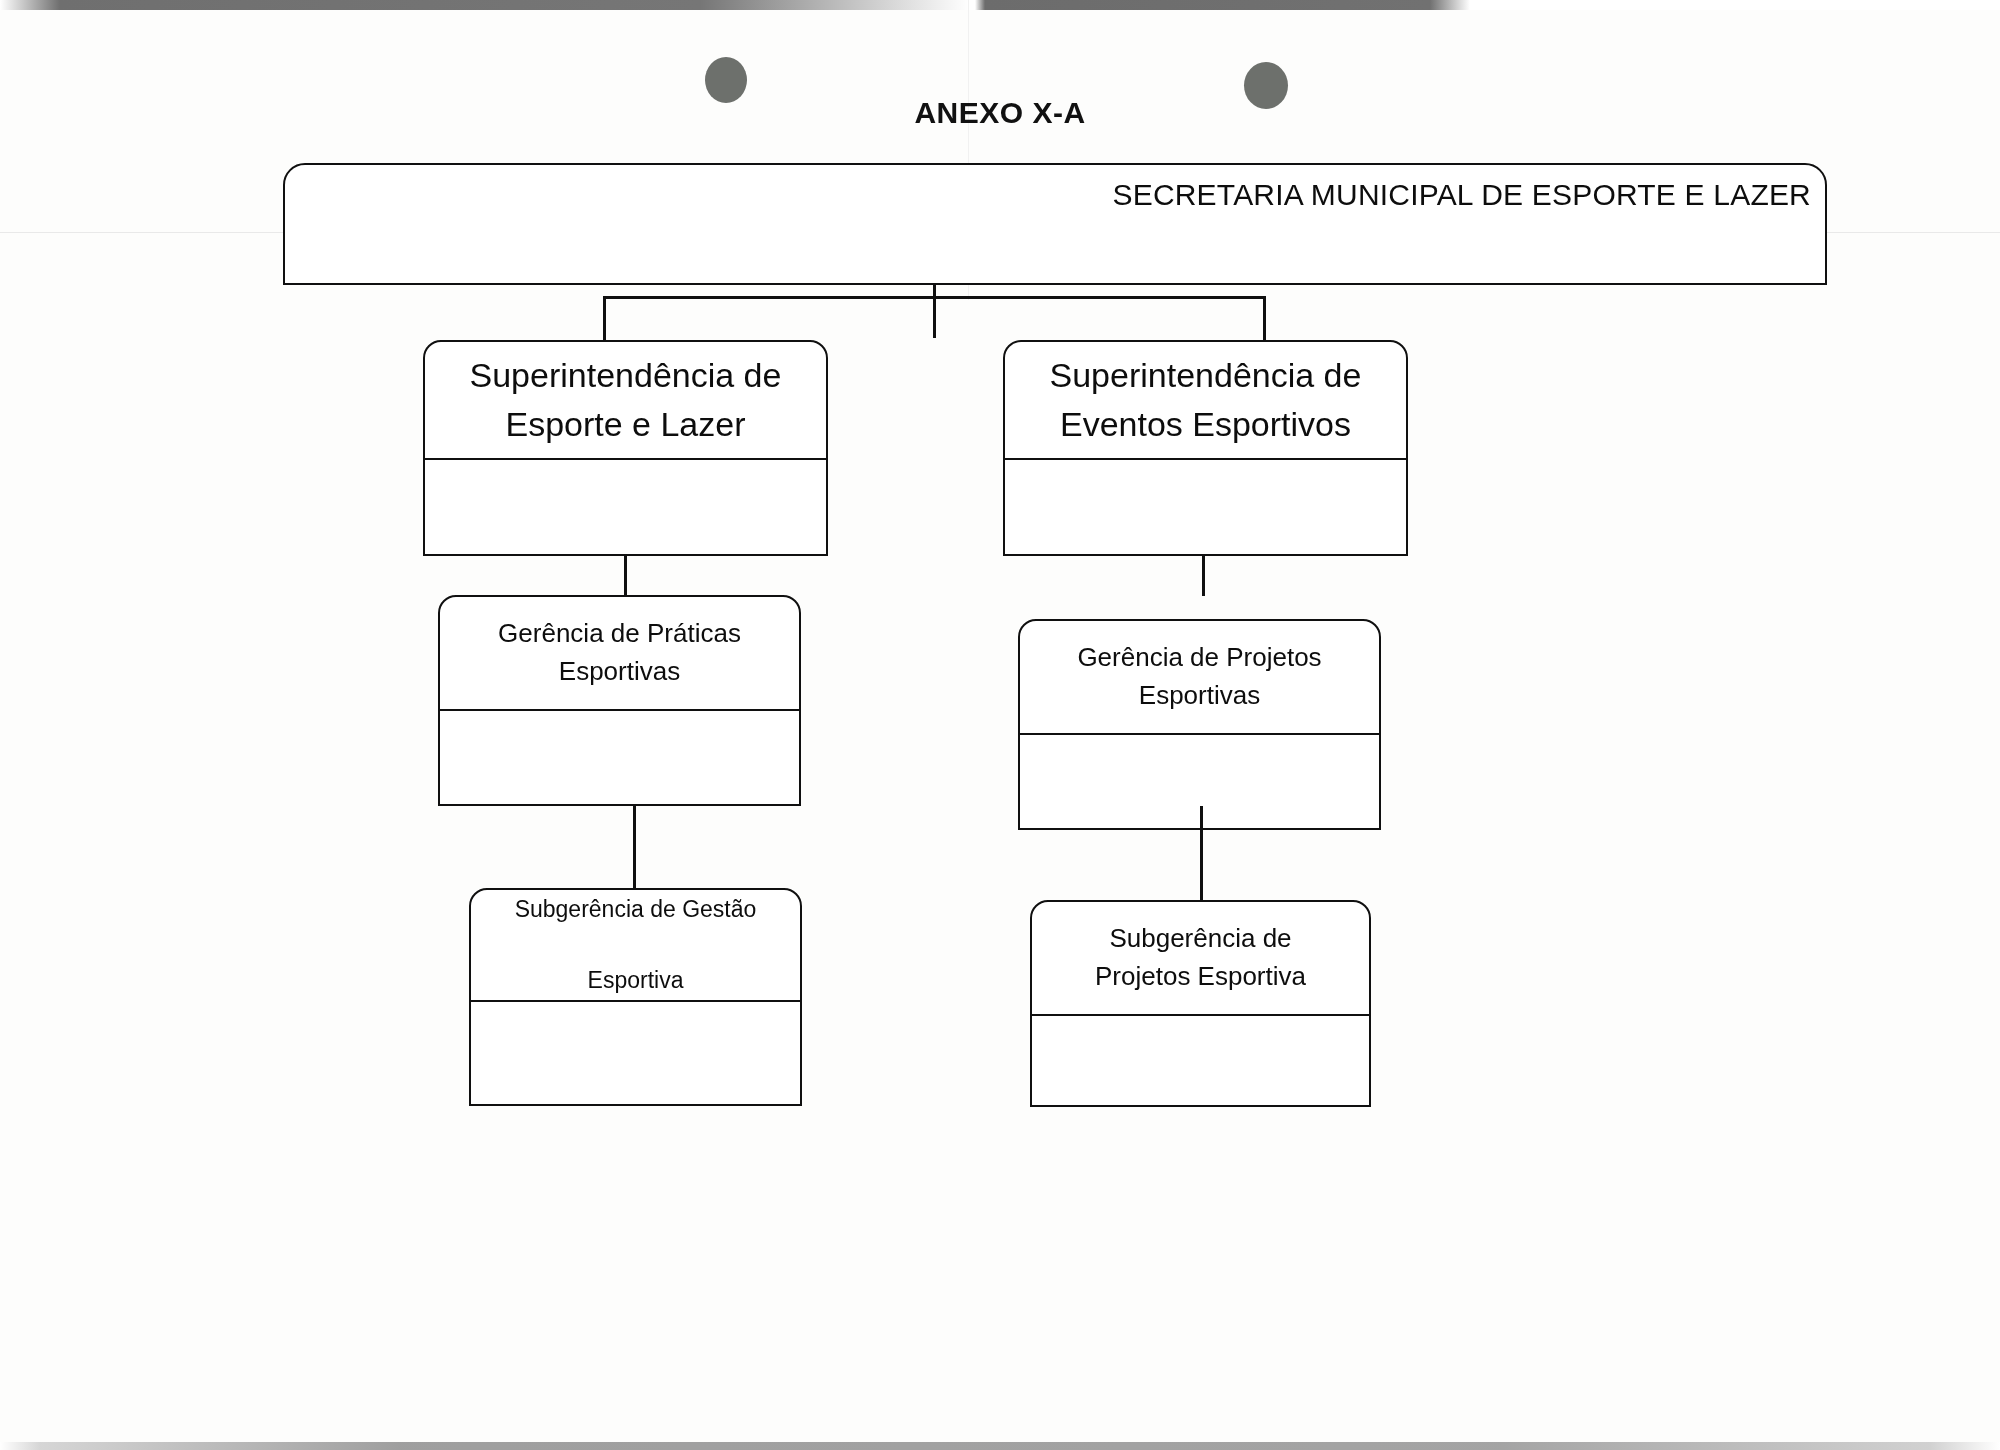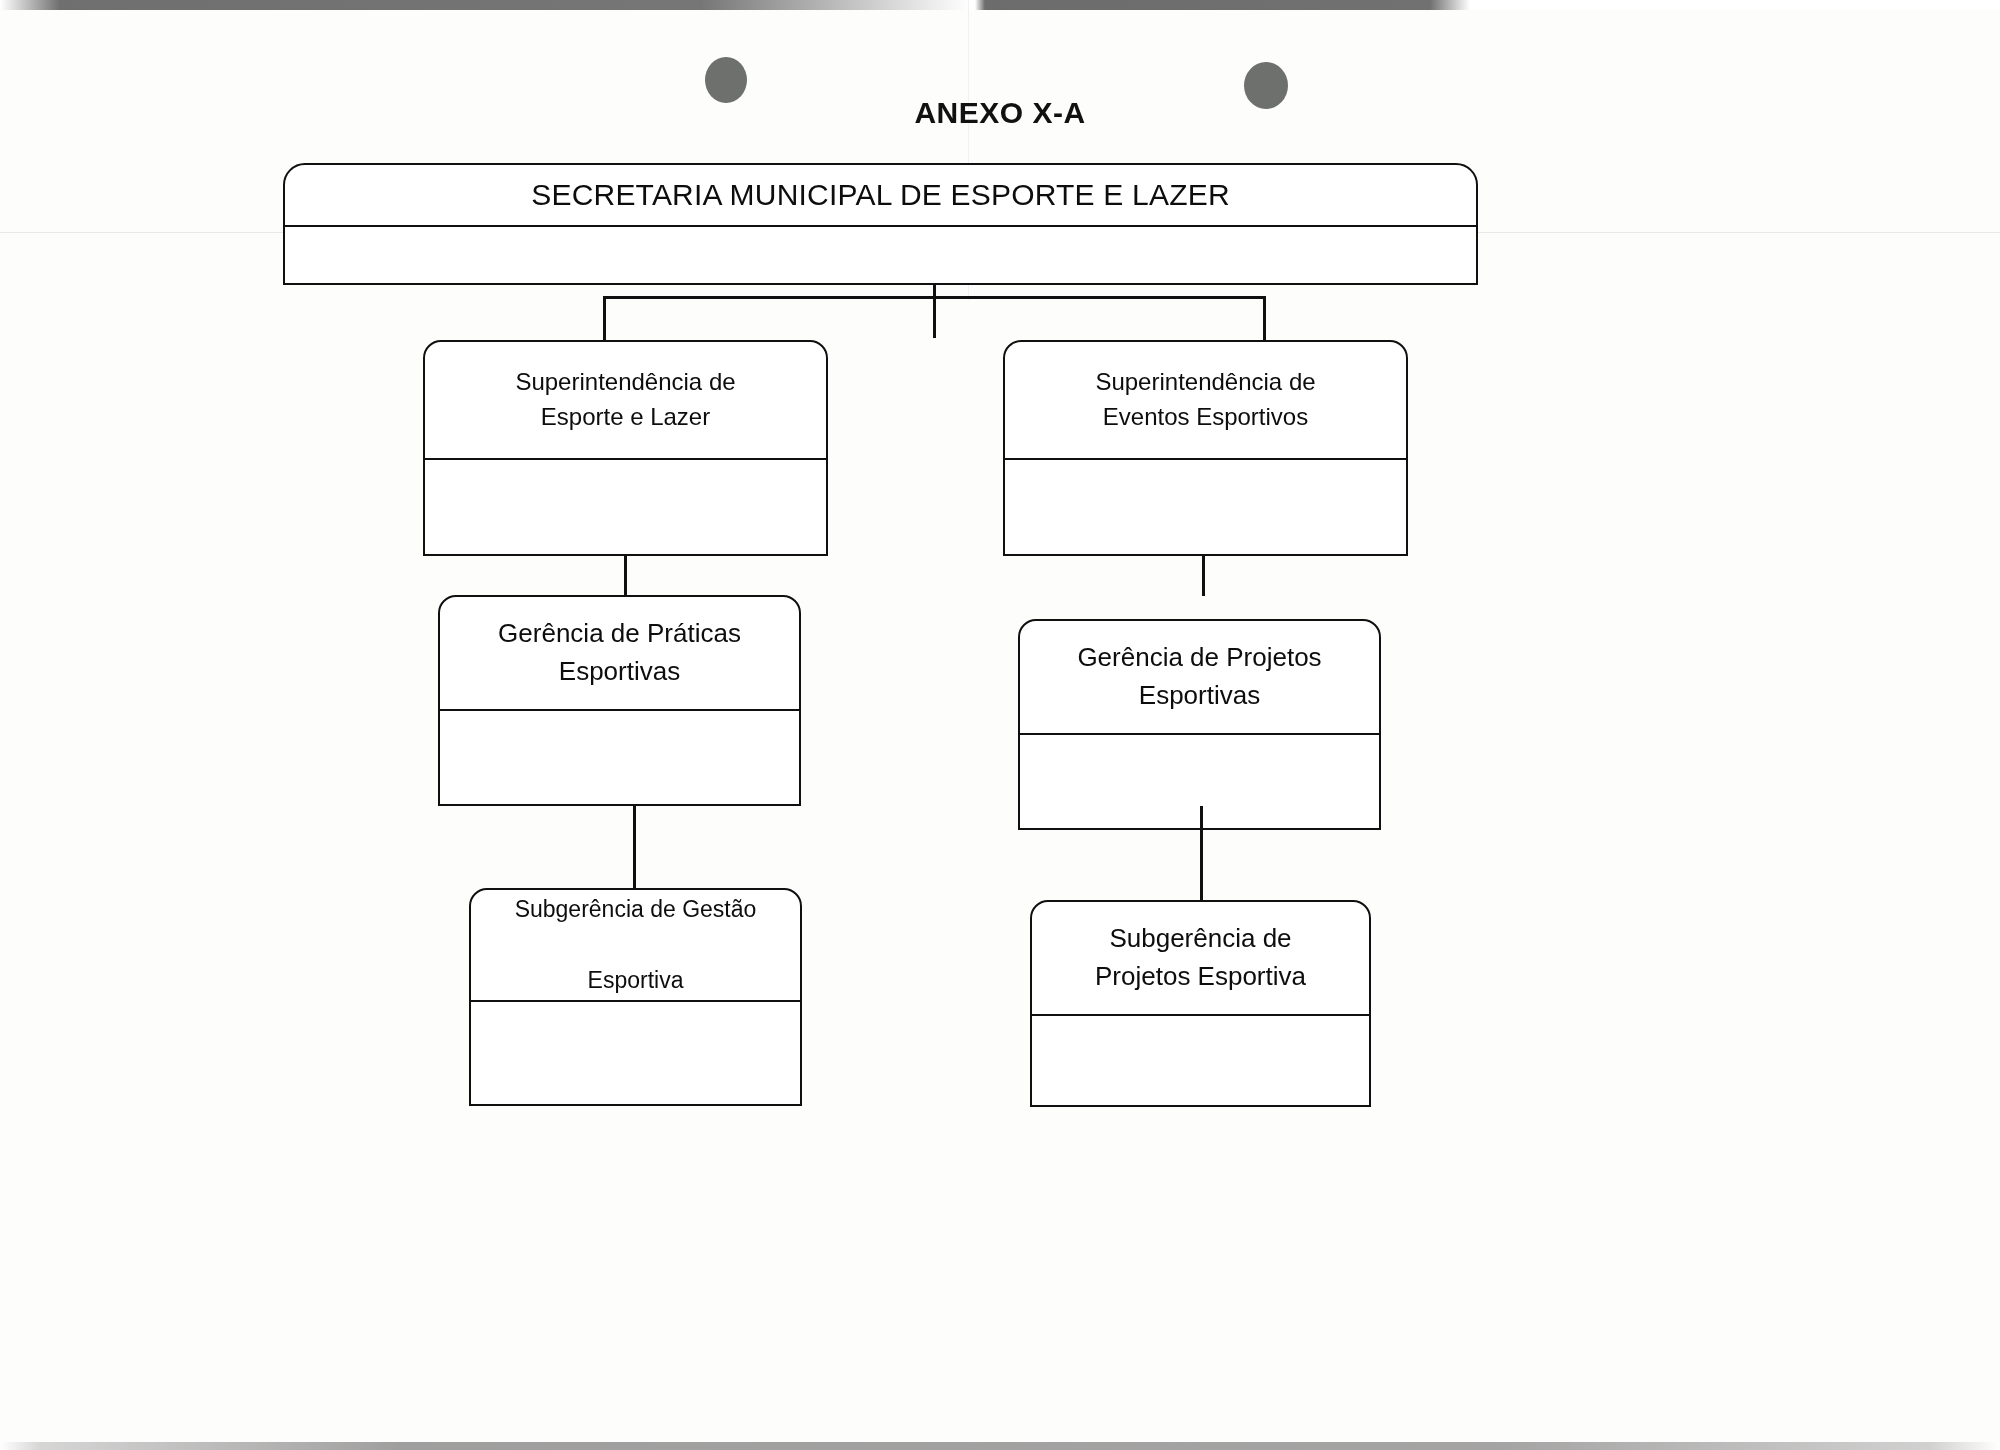"SECRETARIA MUNICIPAL DE ESPORTE E" #node-root { align-items: none -> flex-end; width: 1195px -> 1544px }
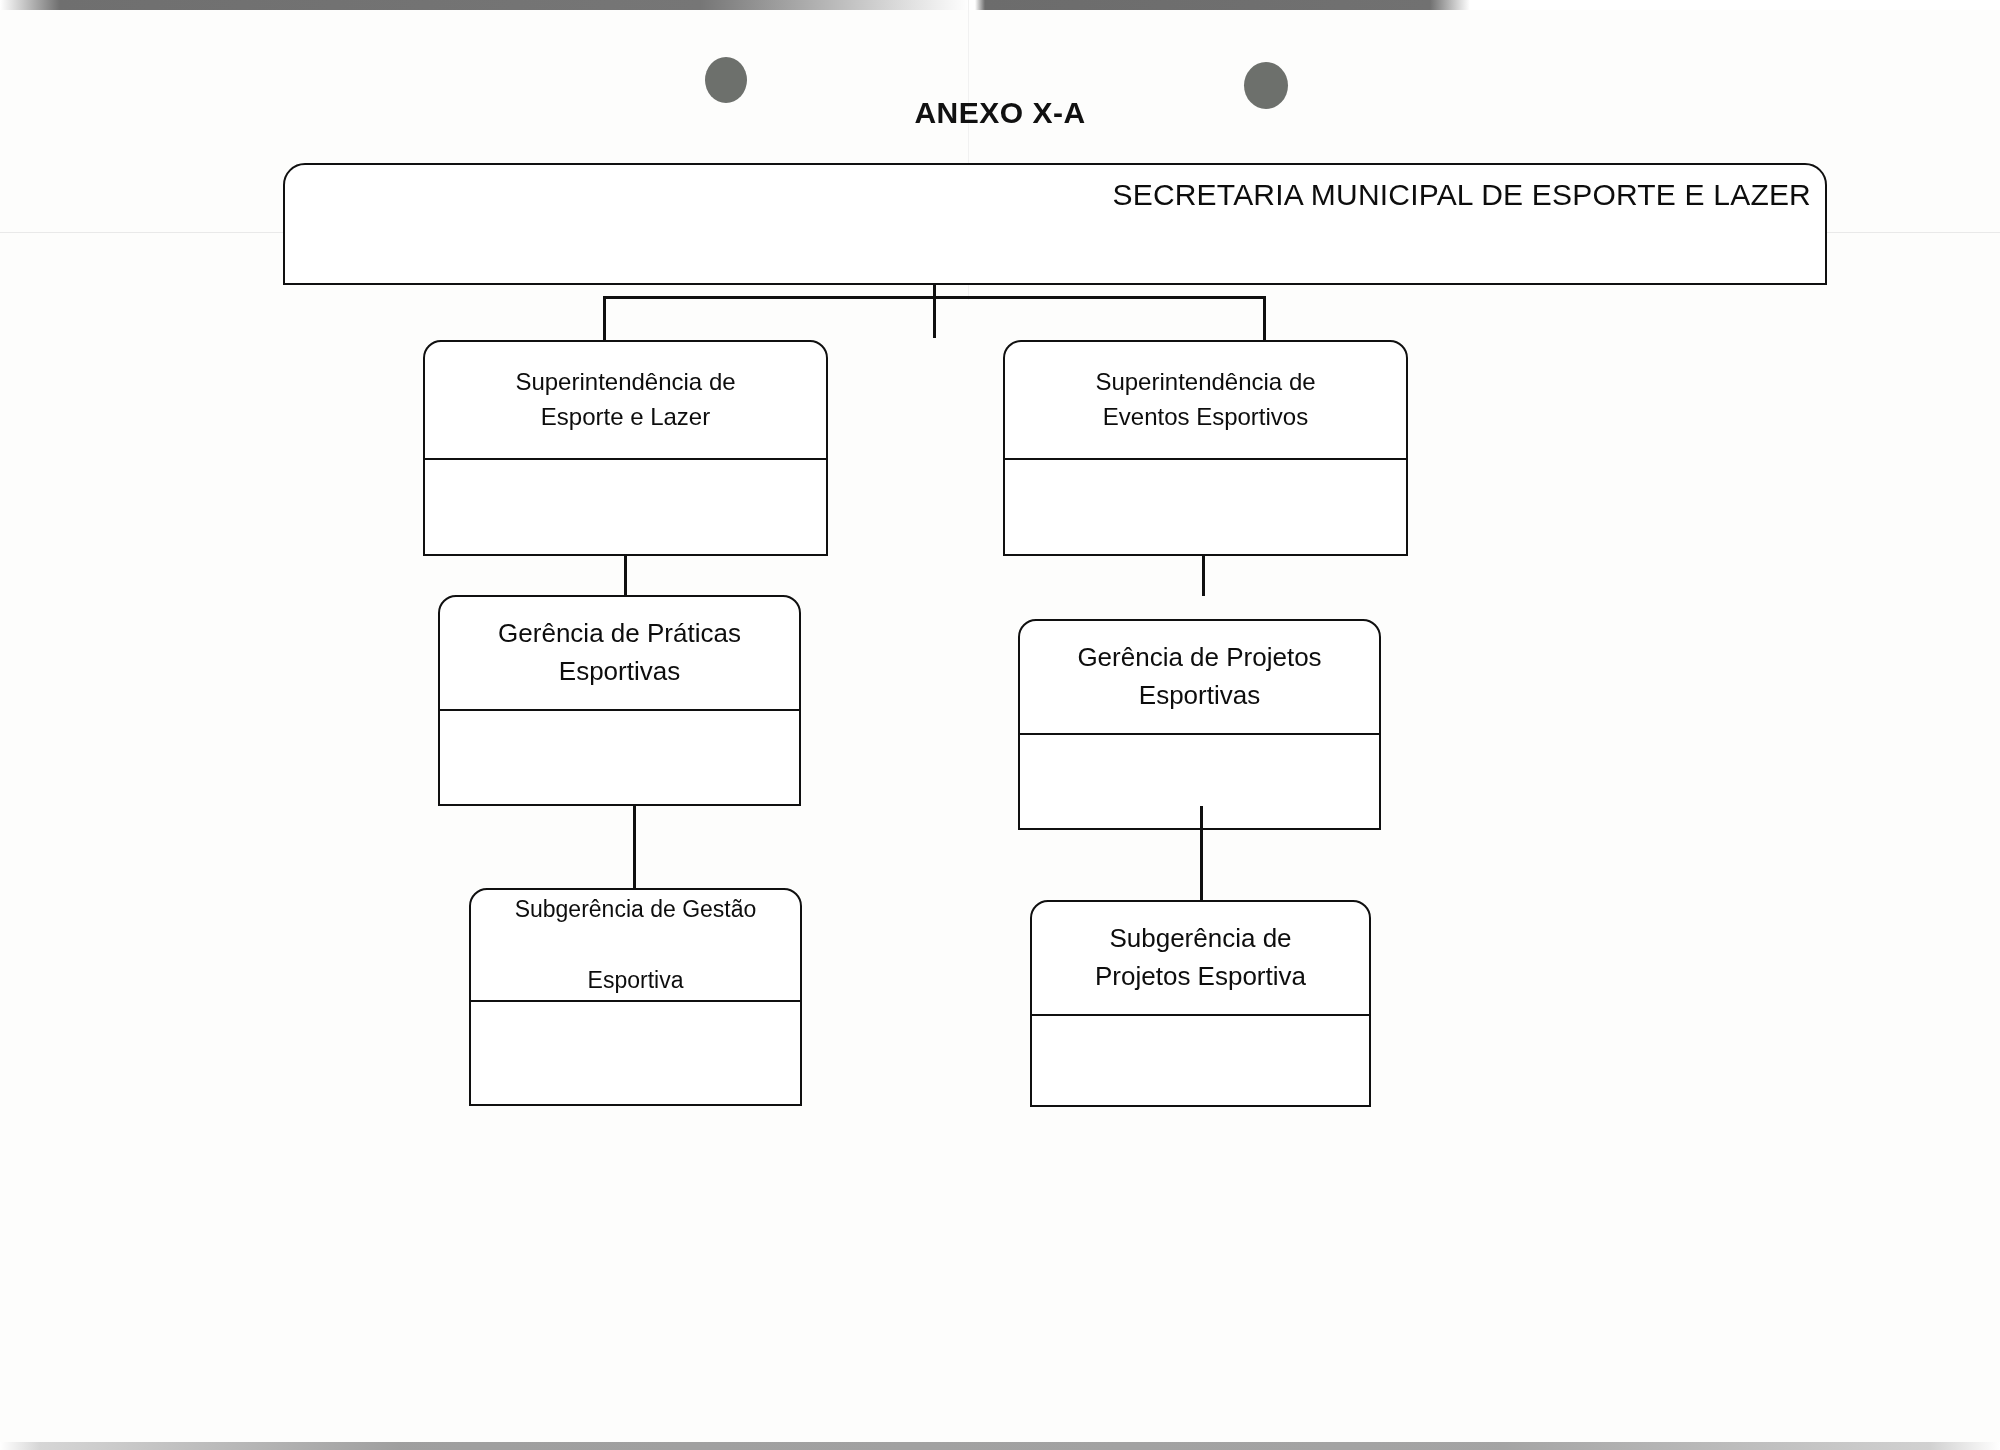"Superintendência de" .lvl1 .node-label { font-size: 24px -> 34px }
